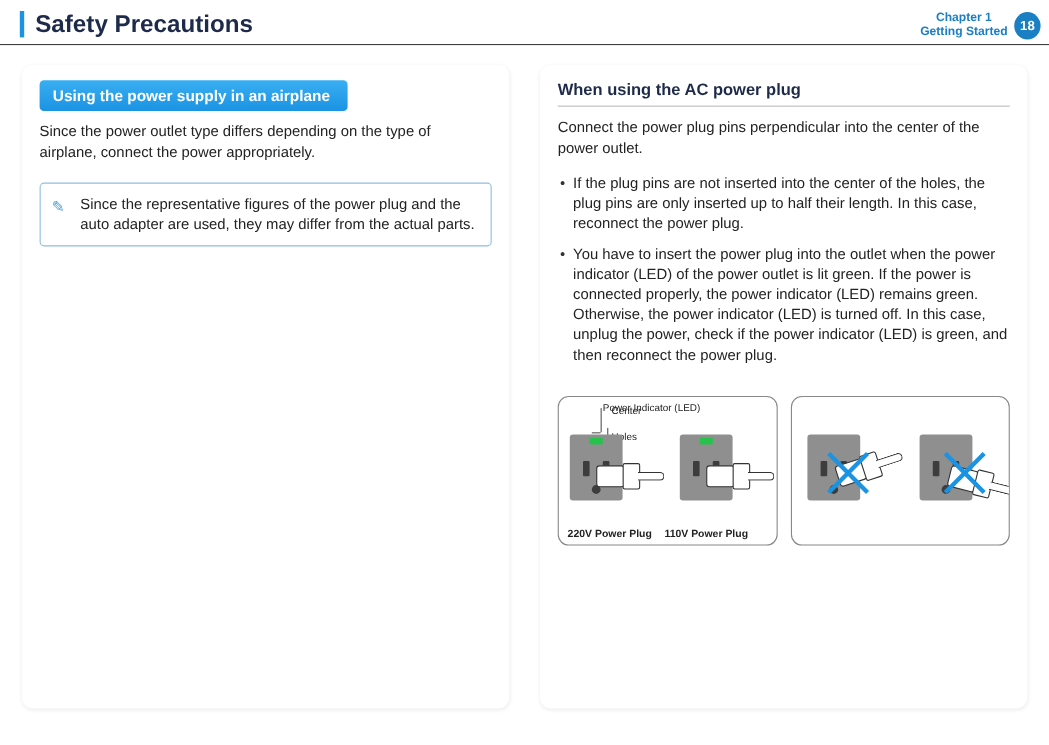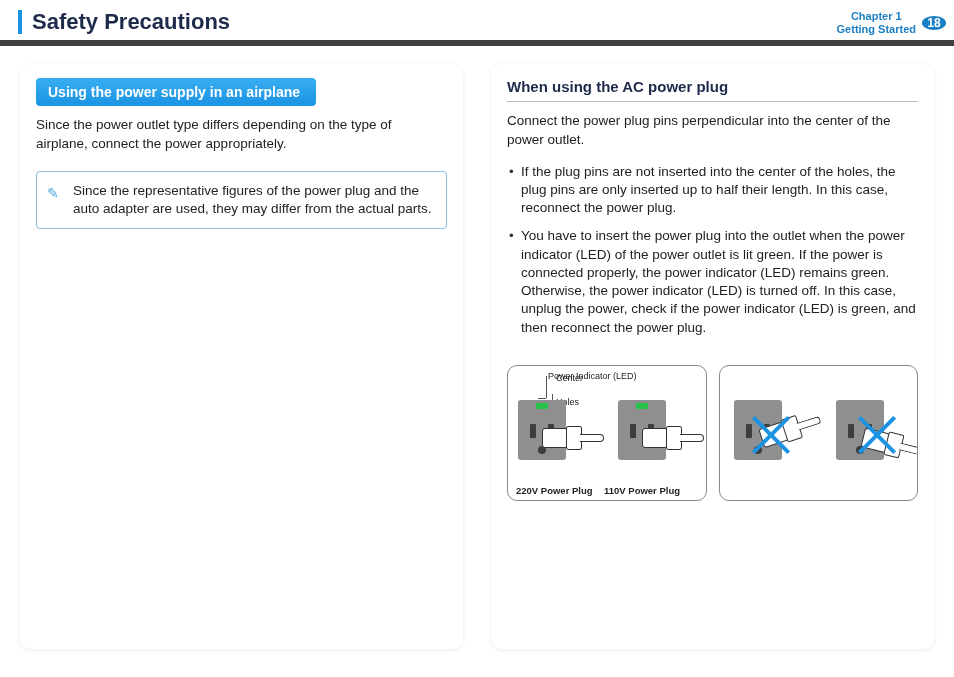"Safety Precautions" .header { border-bottom: 6px solid #404040 -> 1px solid #404040 }
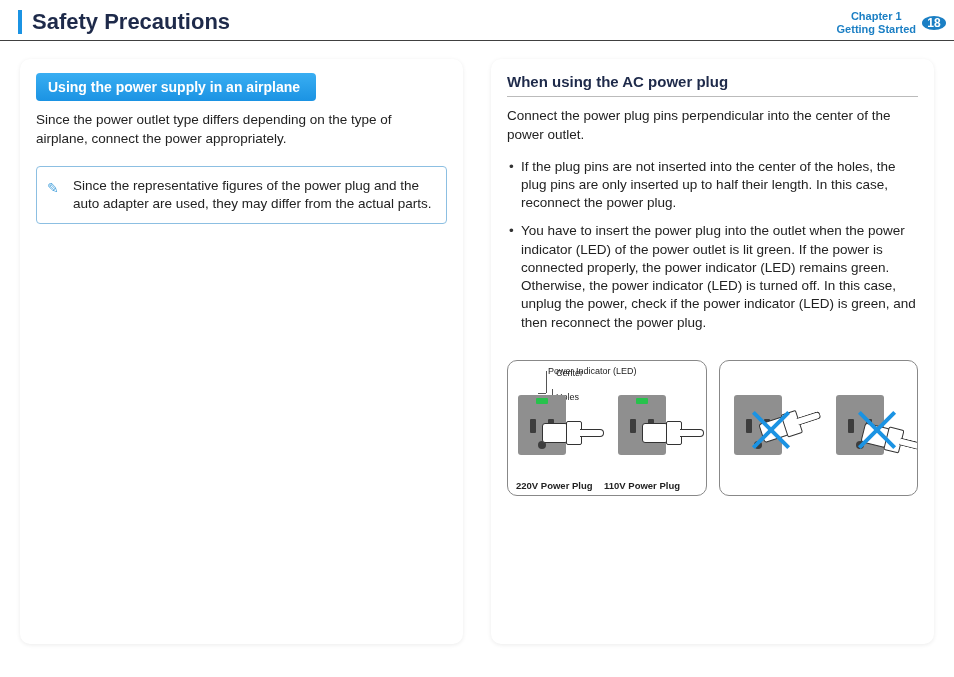"18" .page-badge { height: 14px -> 25px }
